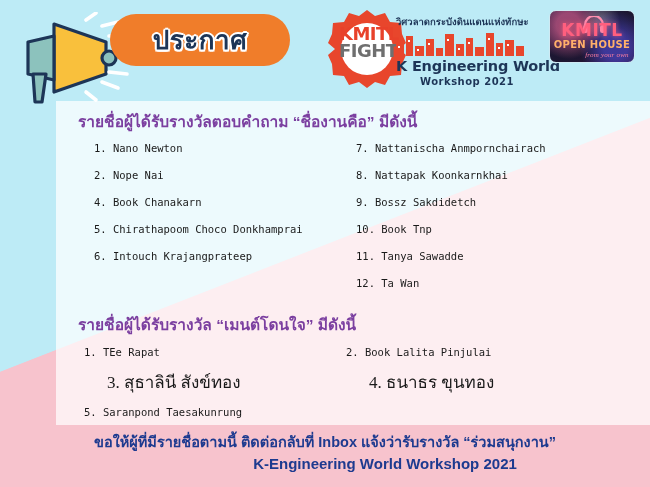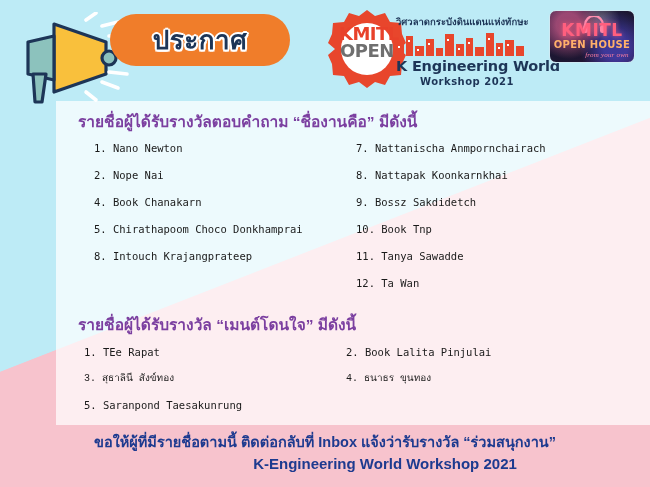"OPEN" div.kf-f { text: OPEN -> FIGHT }
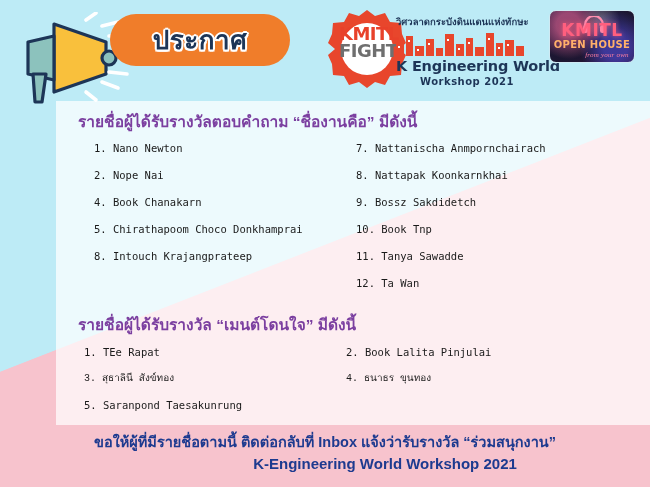"8. Intouch Krajangprateep" div.name { text: 8 -> 6 }
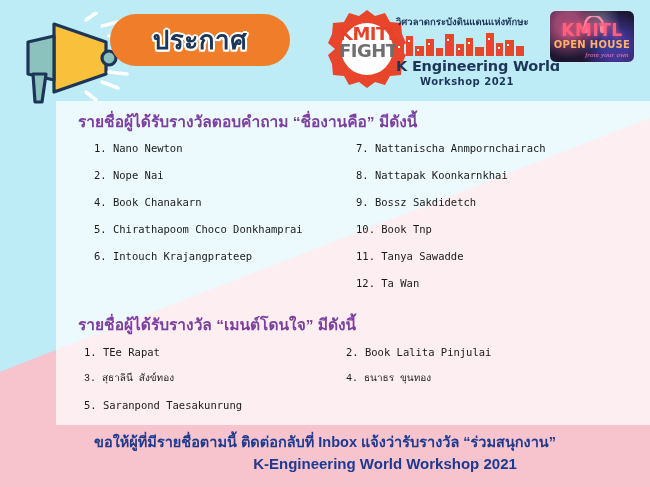"3. สุธาลินี สังข์ทอง" .name.thai { font-family: Liberation Mono, monospace -> Liberation Serif, serif; font-size: 10px -> 17px; margin-left: none -> 23px }
